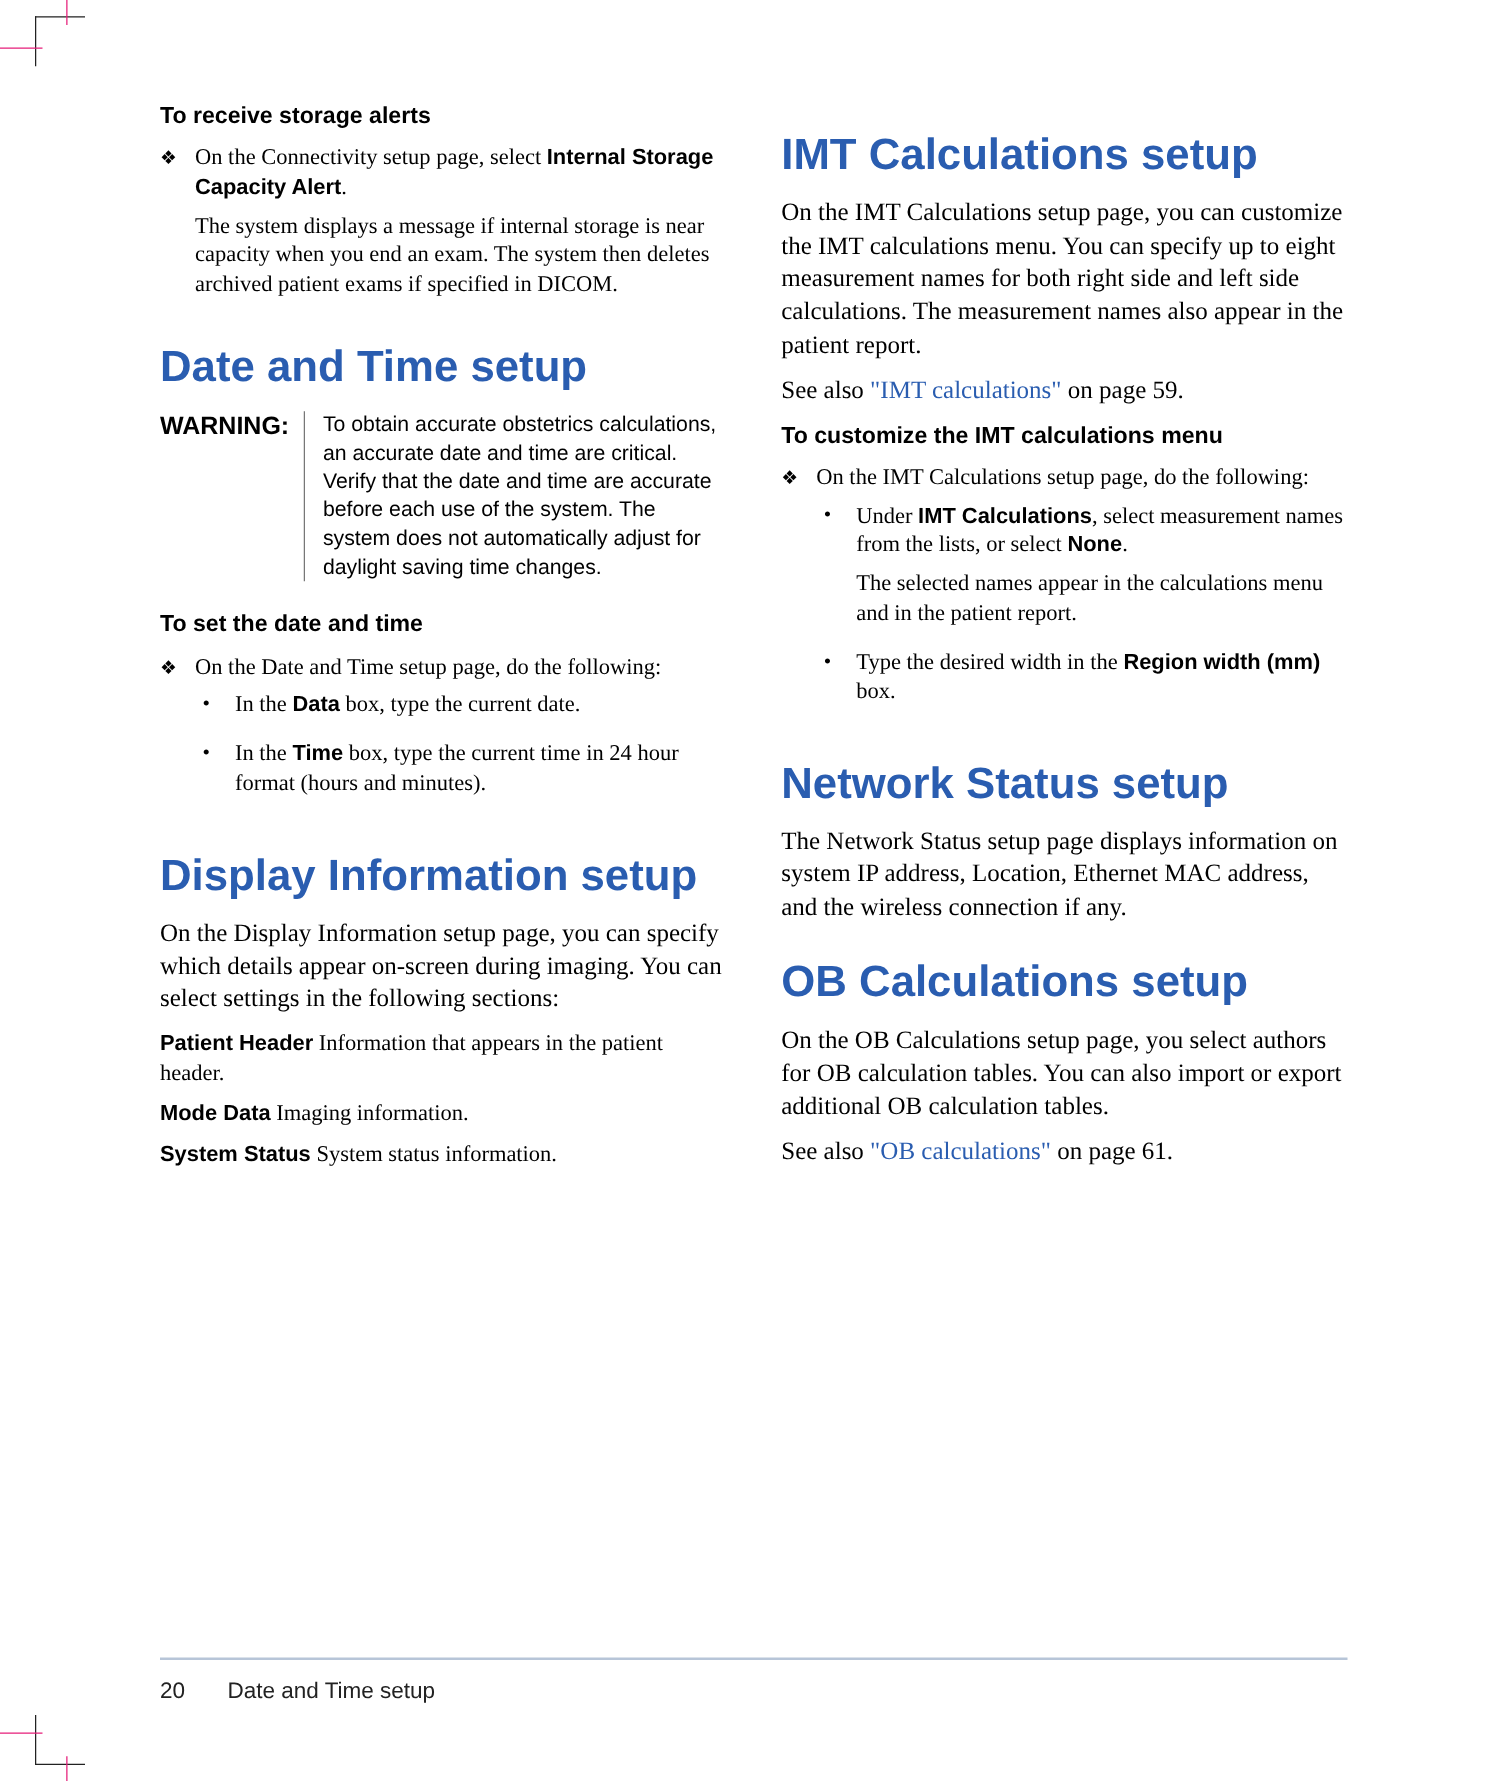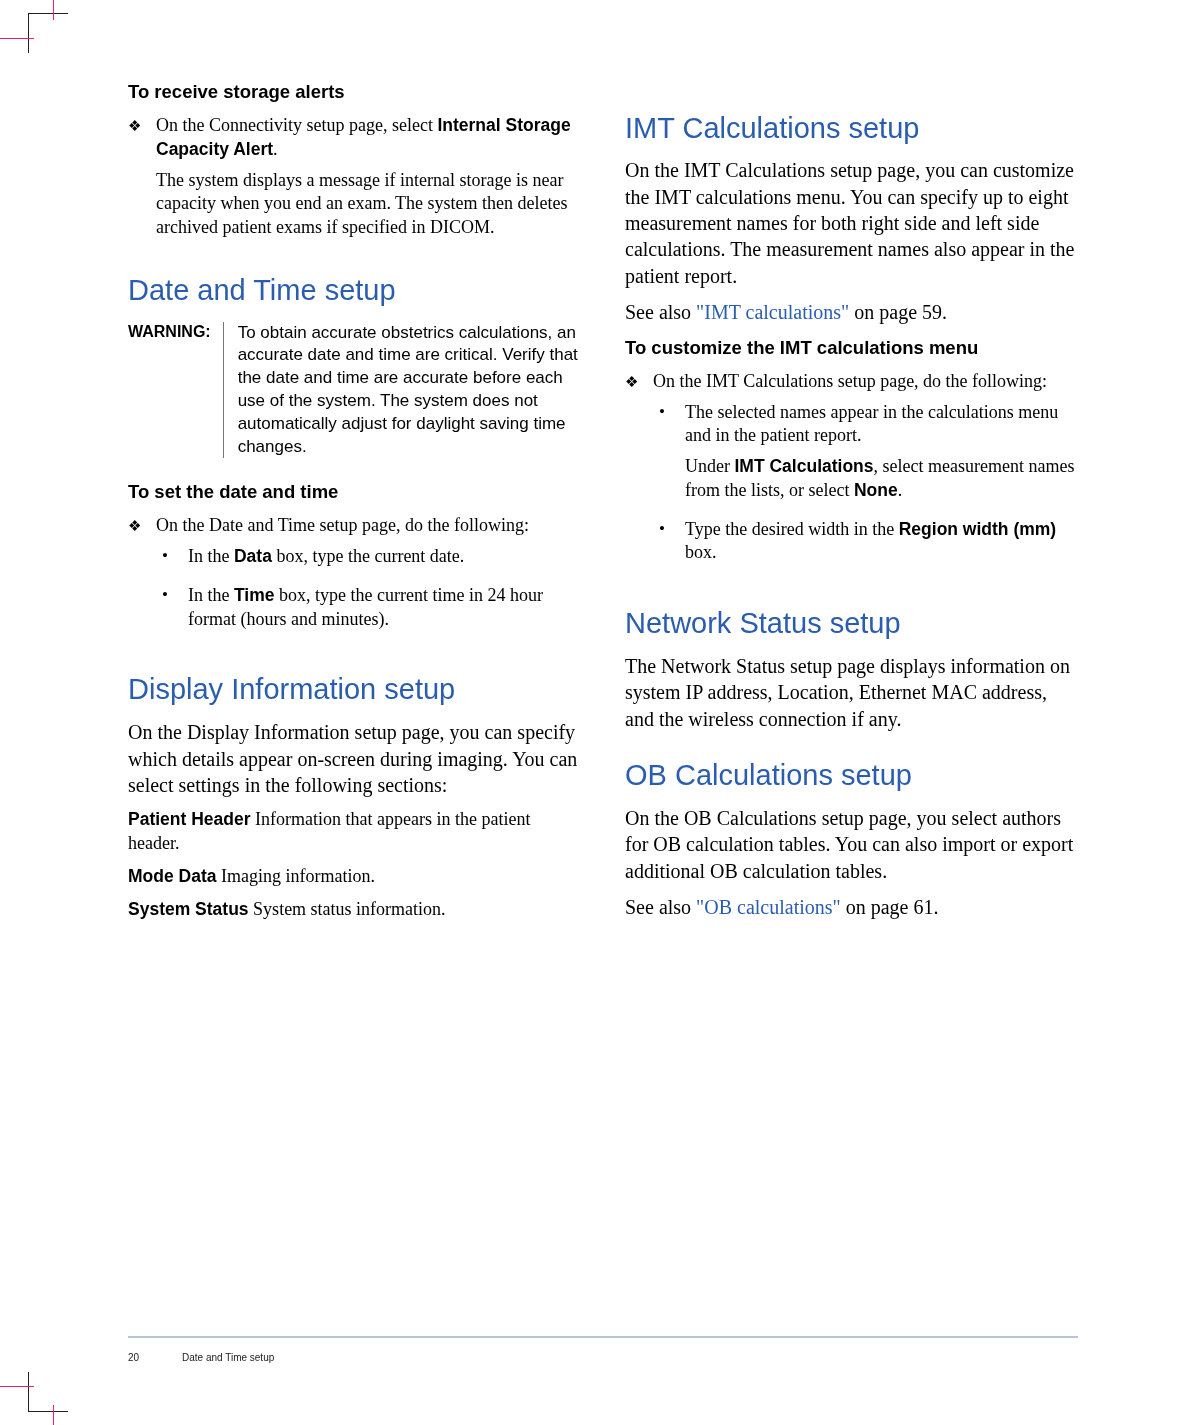"IMT Calculations setup" .h2 { font-size: 29px -> 35px; font-weight: 400 -> 700 }
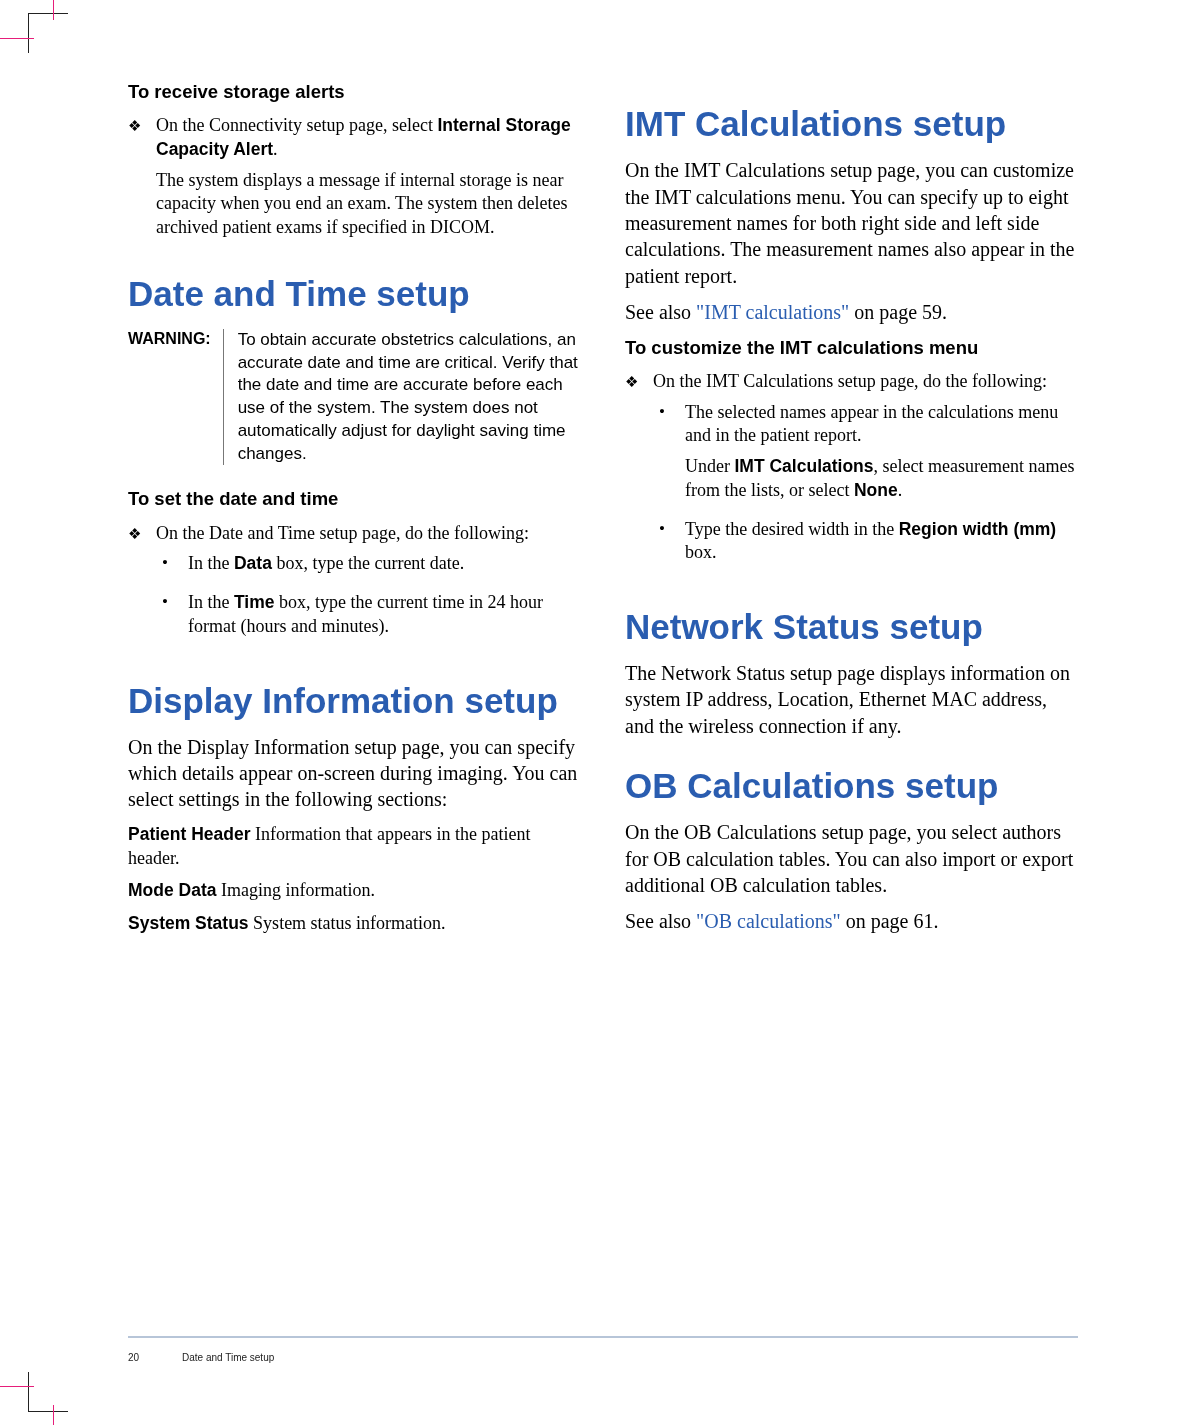"WARNING:" .warning-label { font-size: 16px -> 20px }
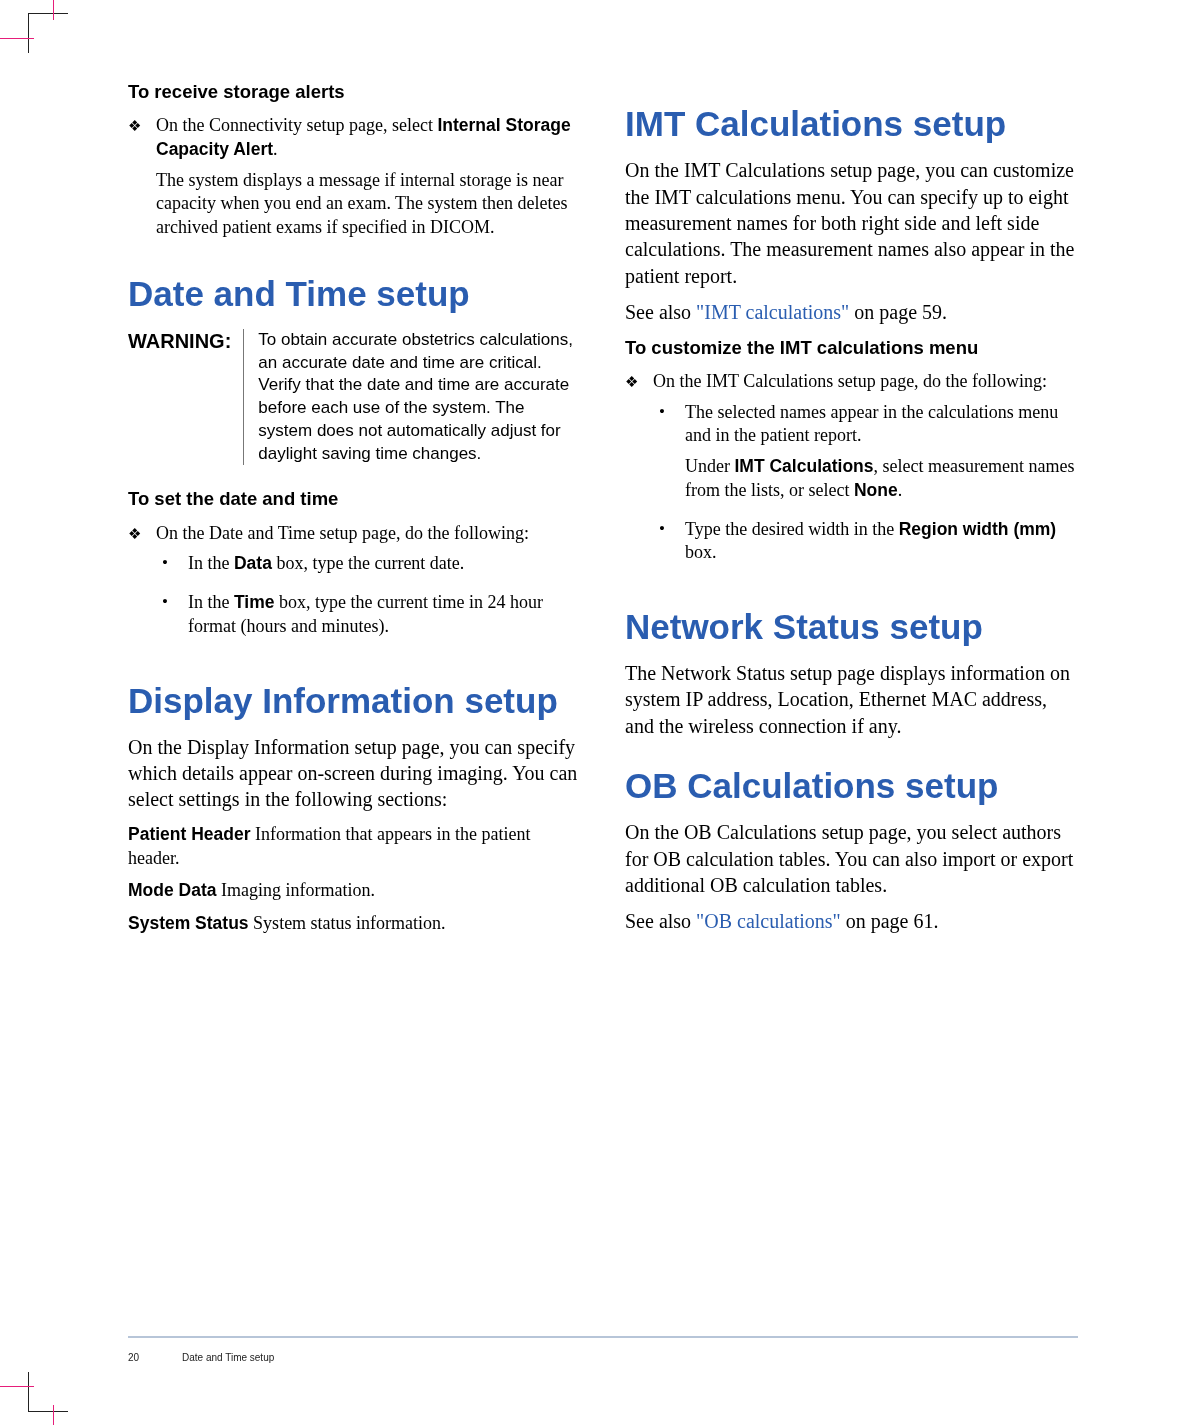"The selected names appear in" p { order: before "Under IMT Calculations, select" -> after "Under IMT Calculations, select" }
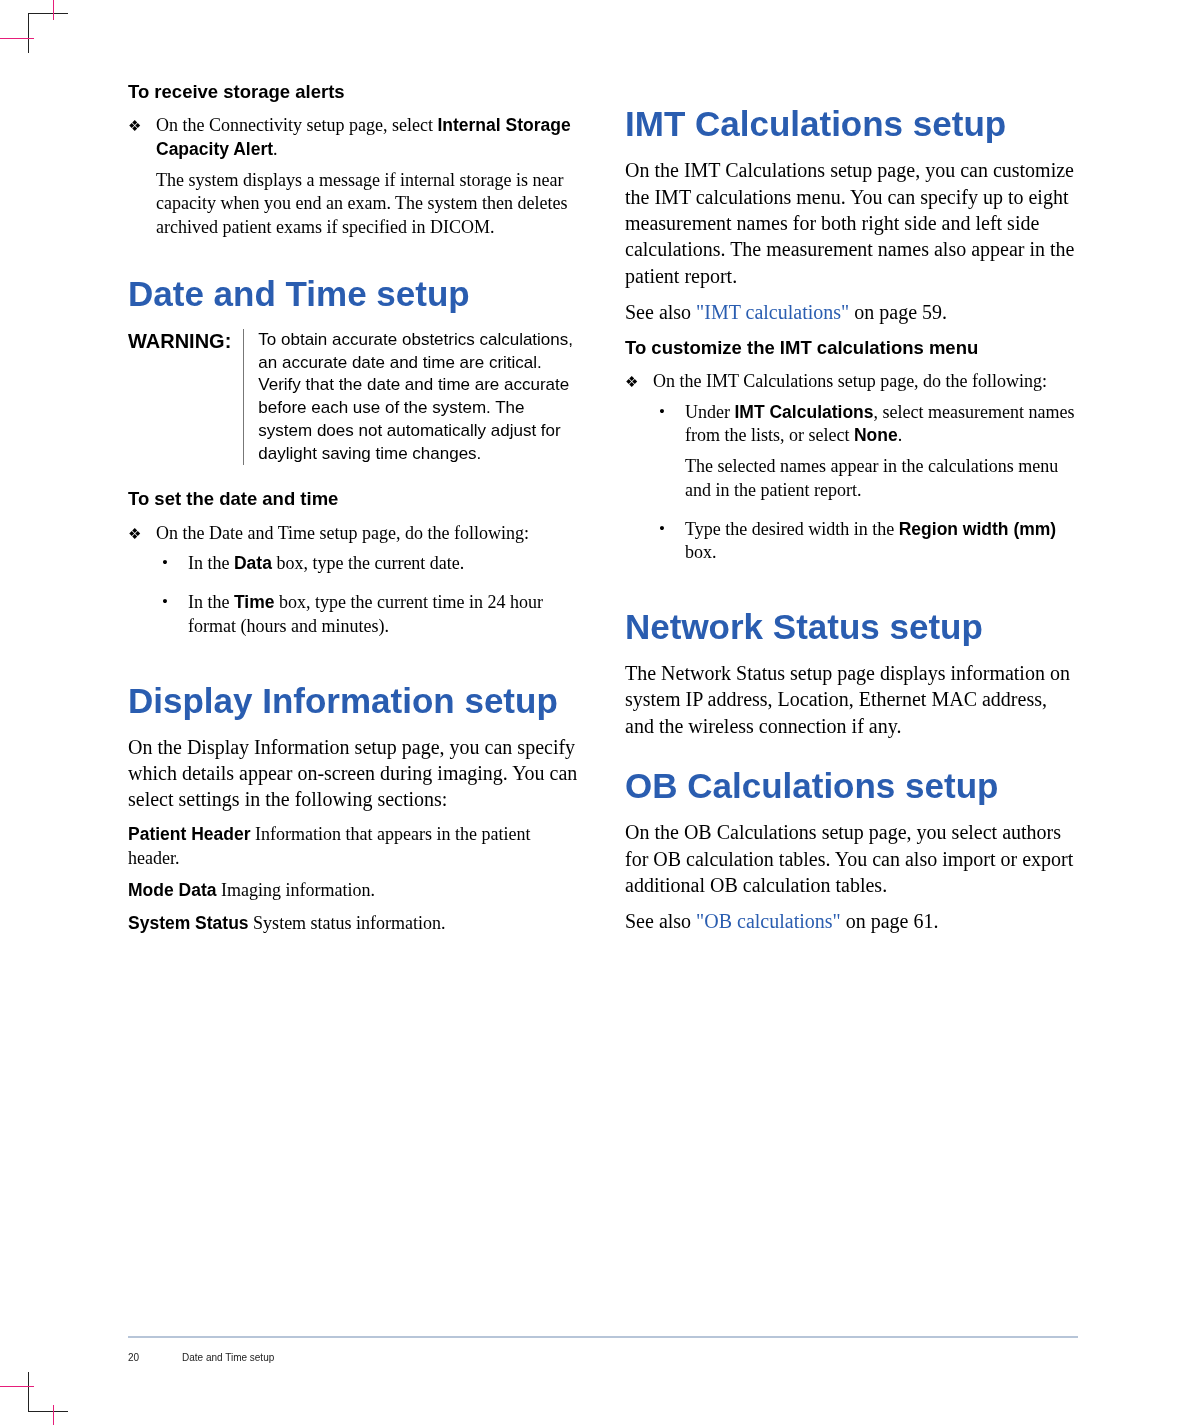"20 Date and Time setup" .footer-text { font-size: 10px -> 18px }
